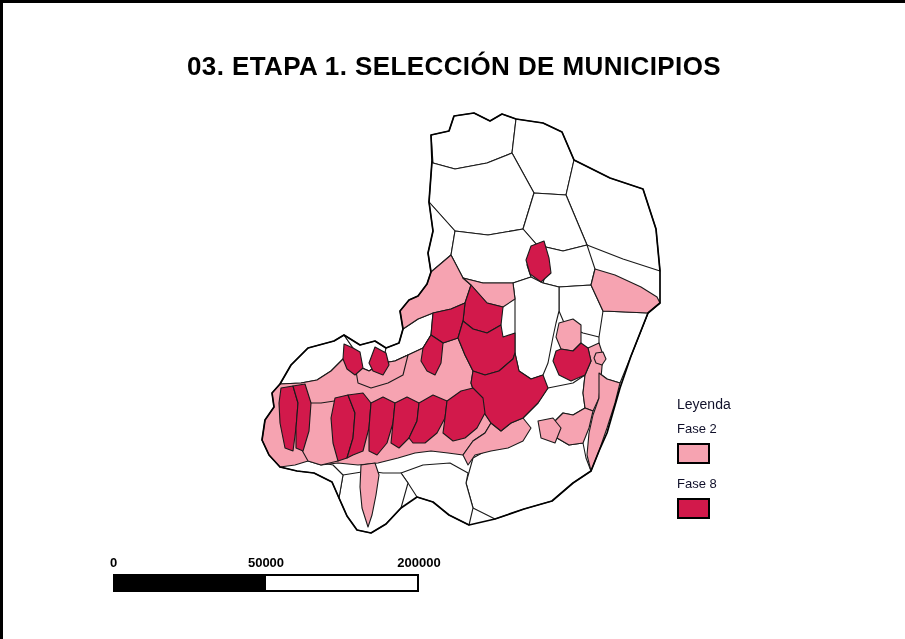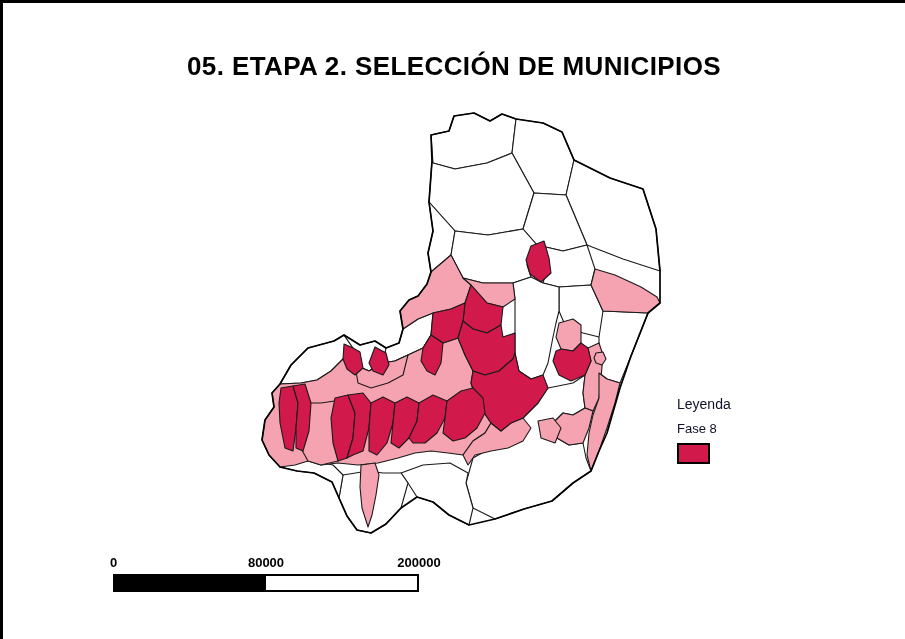"05. ETAPA 2. SELECCIÓN DE" div.map-title { text: 05. ETAPA 2 -> 03. ETAPA 1 }
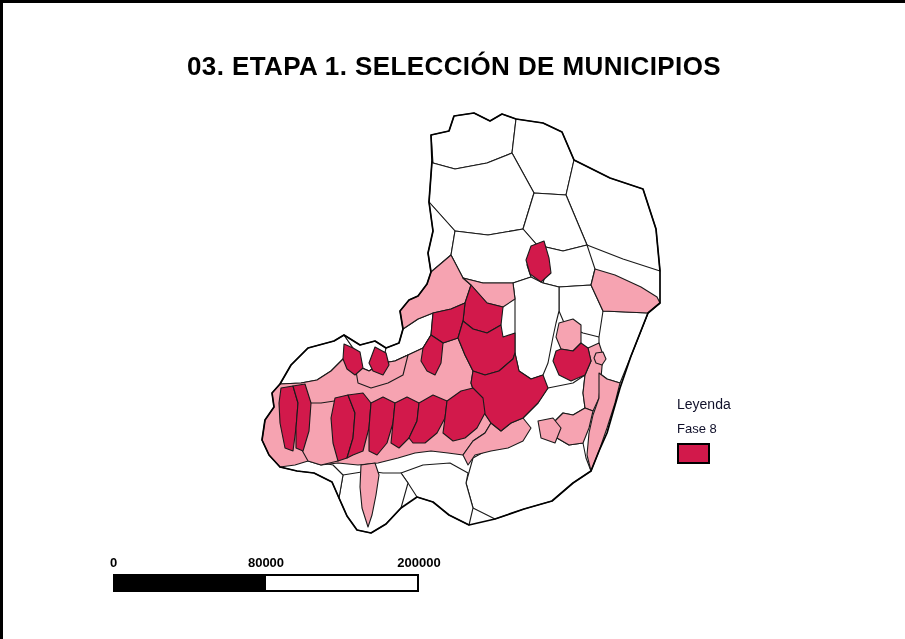"Fase 2" div.legend-item { html: none -> <div> <span>Fase 2</span> <div></div> </div> }
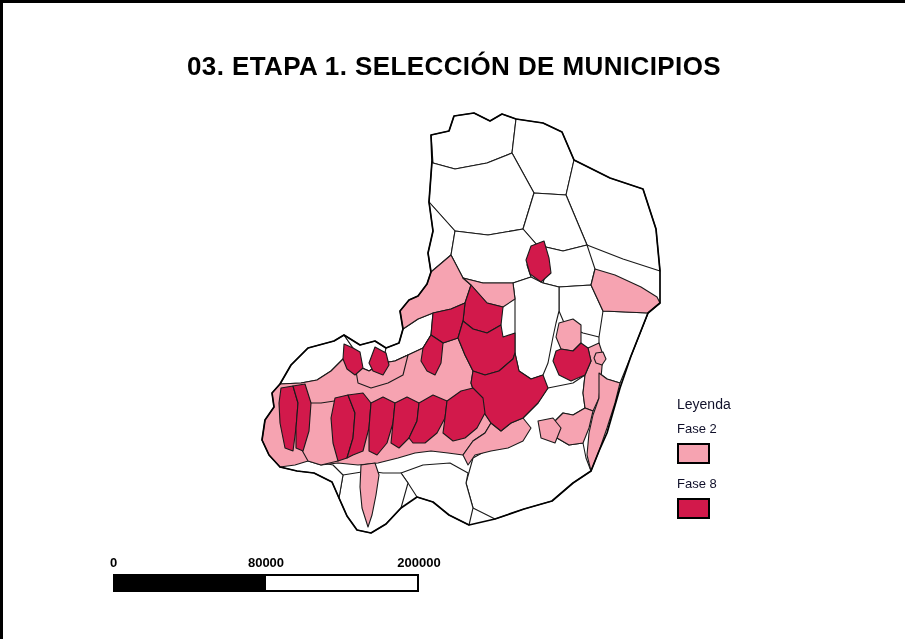"80000" span.sb-tick-1 { text: 80000 -> 50000 }
